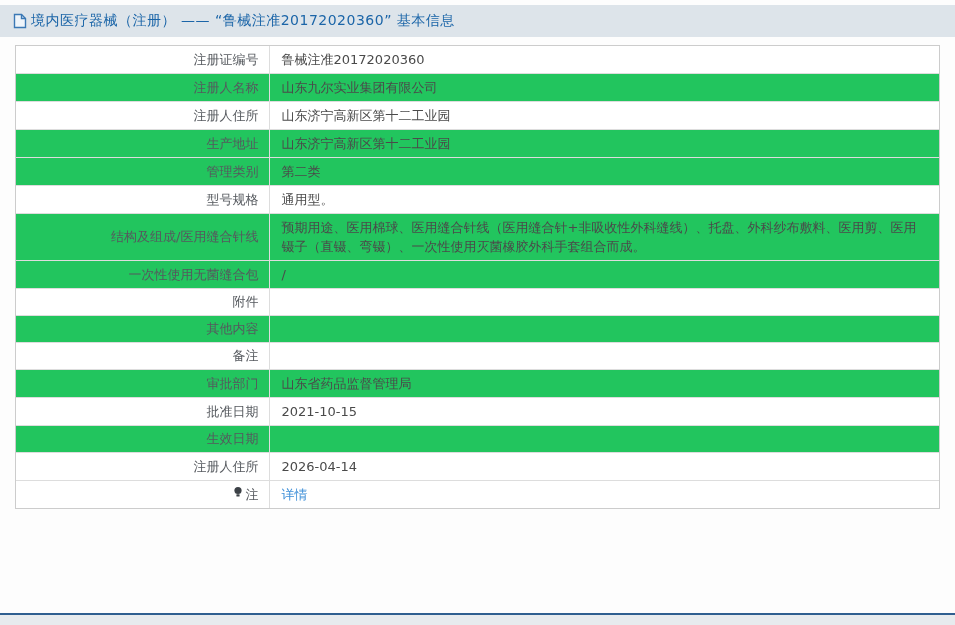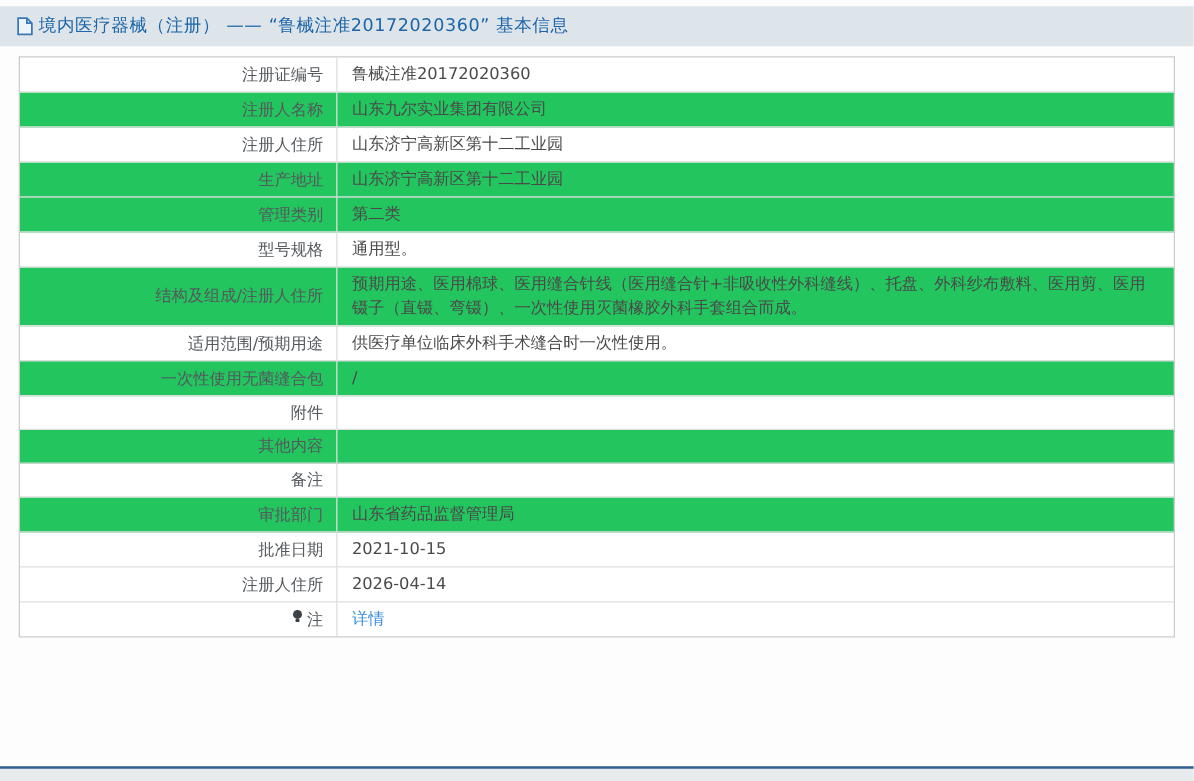"结构及组成/注册人住所" span { text: /注册人住所 -> /医用缝合针线 }
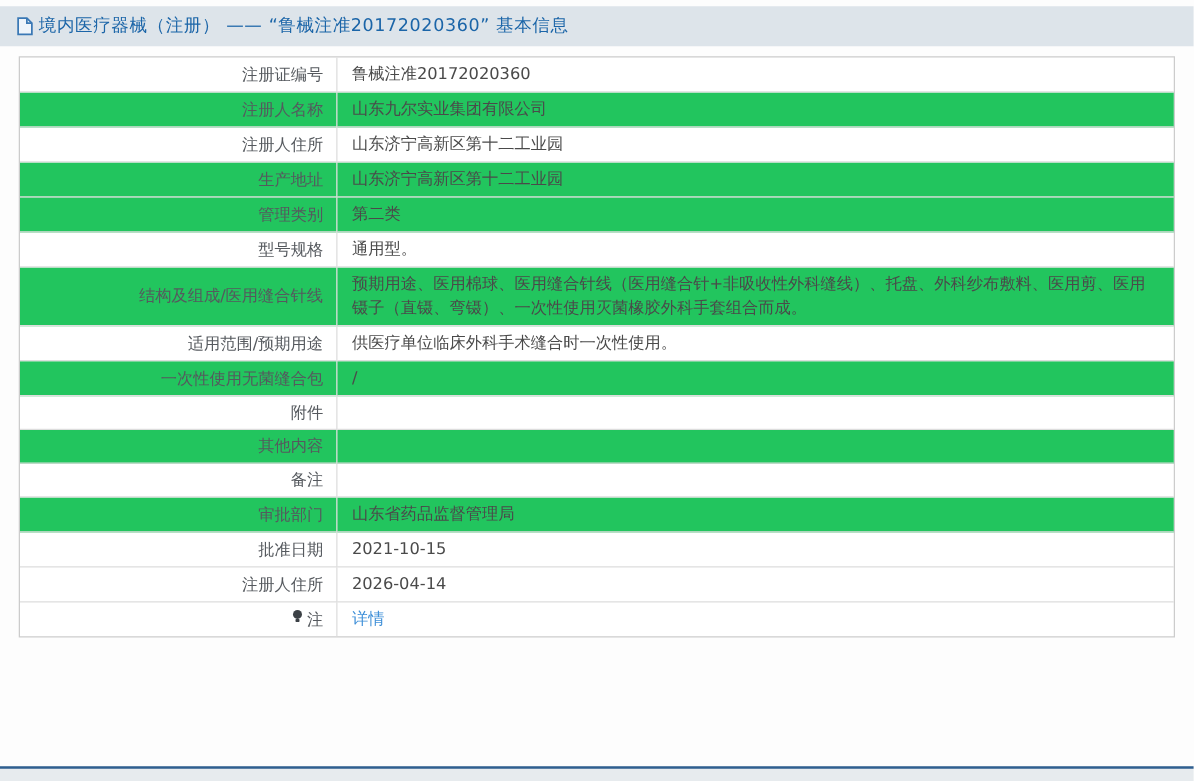"适用范围/预期用途" tr { html: <tr> <td><span> <span>适用范围/预期用途</span> </span></td> <td><span>供医疗单位临床外科手术缝合时一次性使用。</span></td> </tr> -> none }
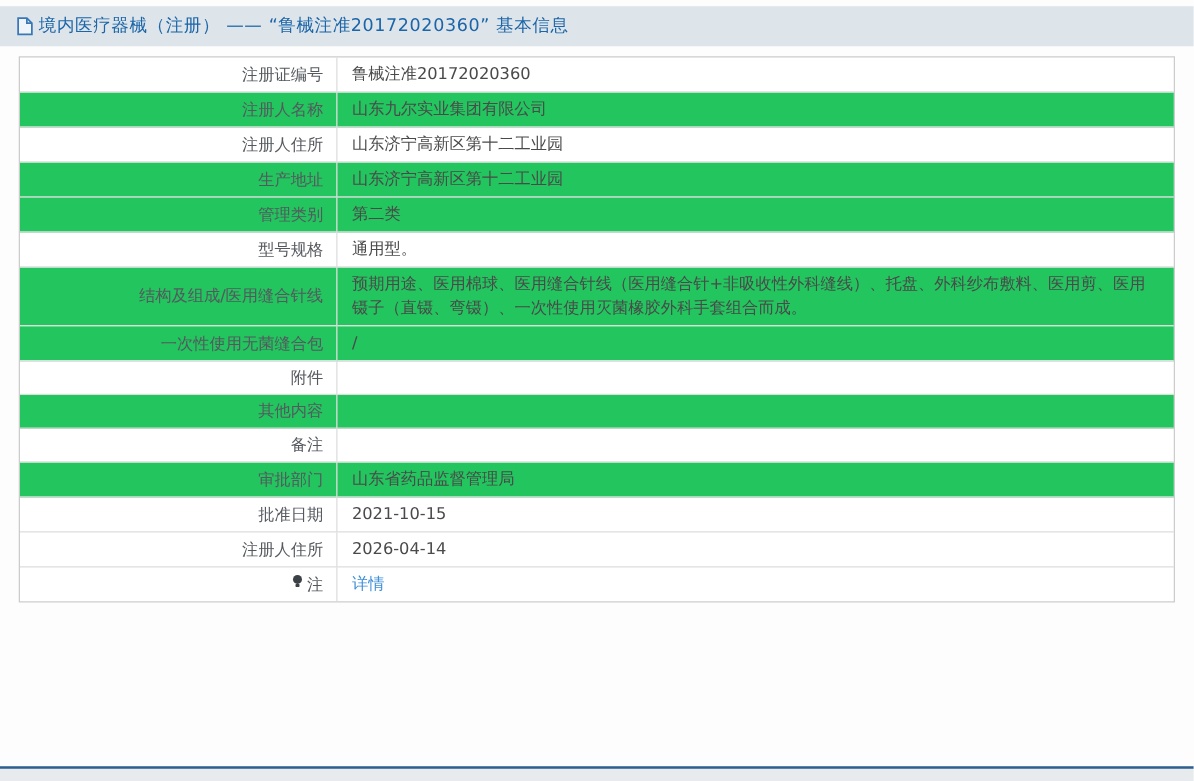"生效日期" tr.alt { html: none -> <tr> <td><span> <span>生效日期</span> </span></td> <td><span></span></td> </tr> }
